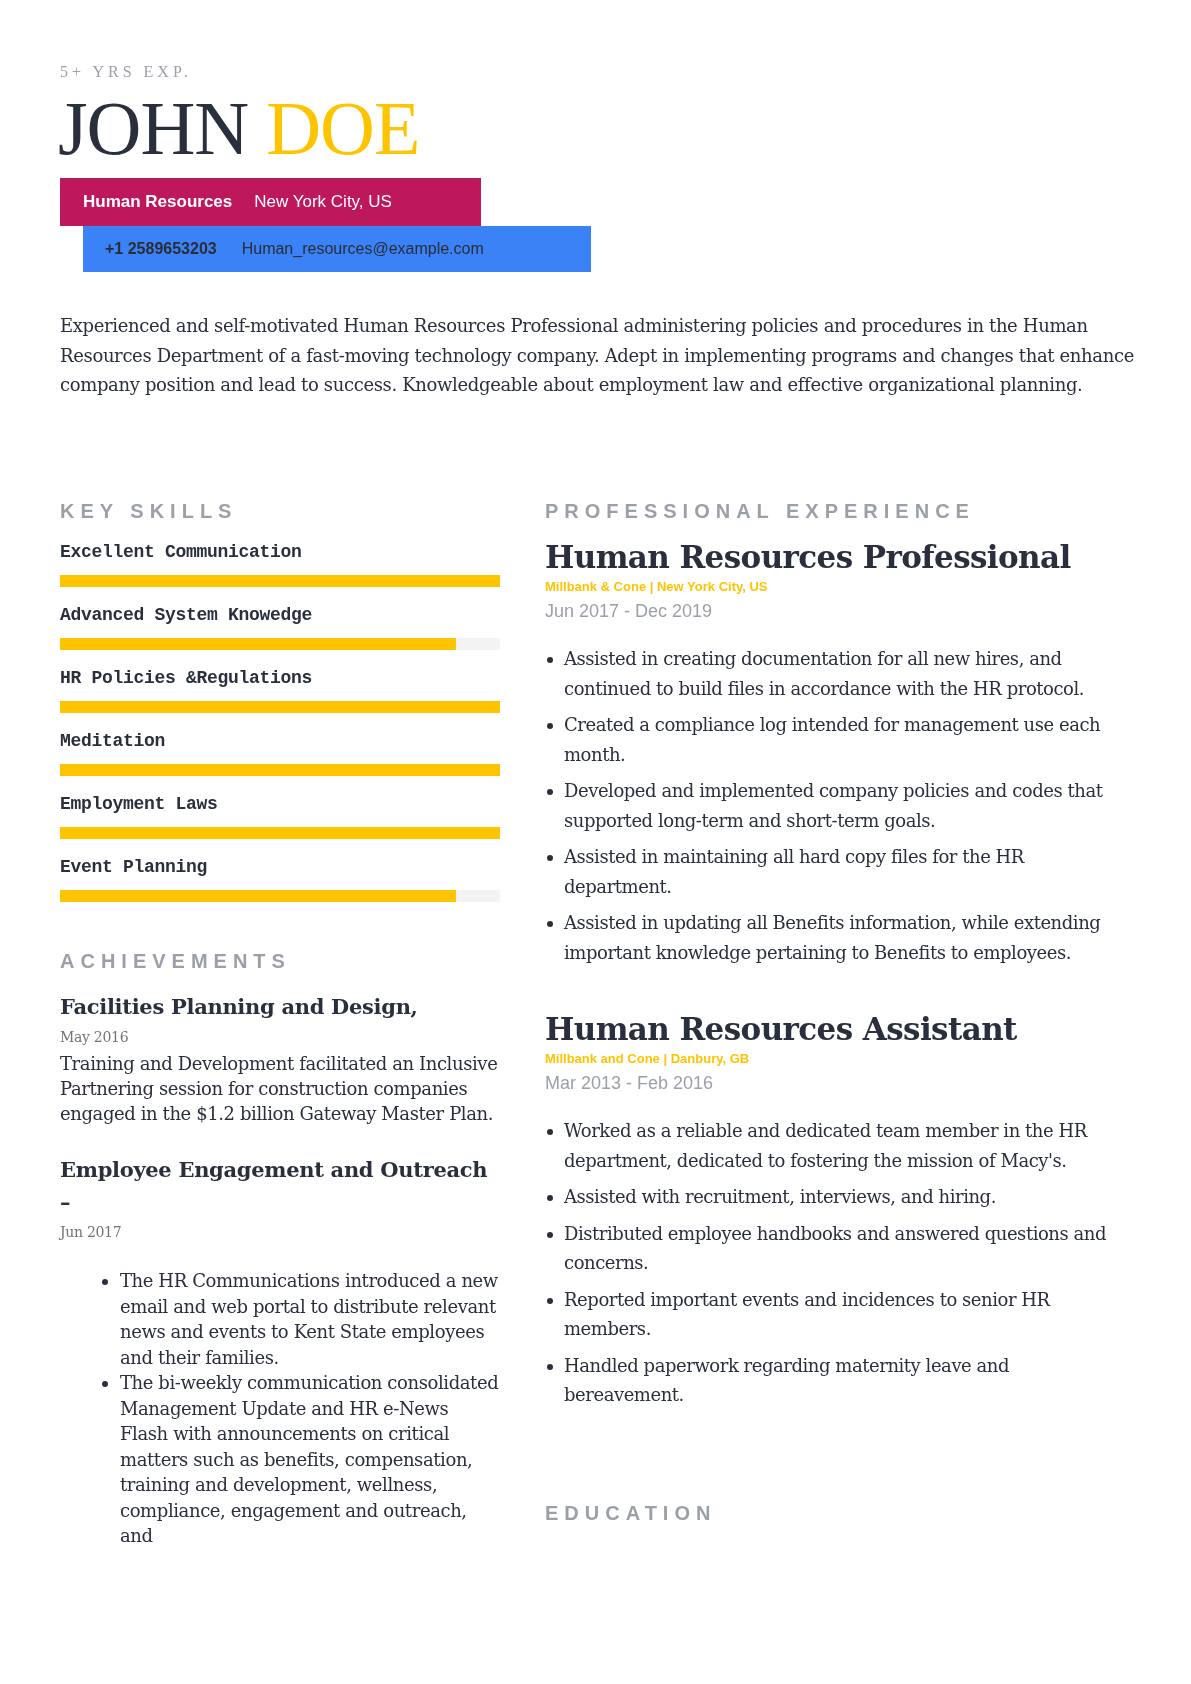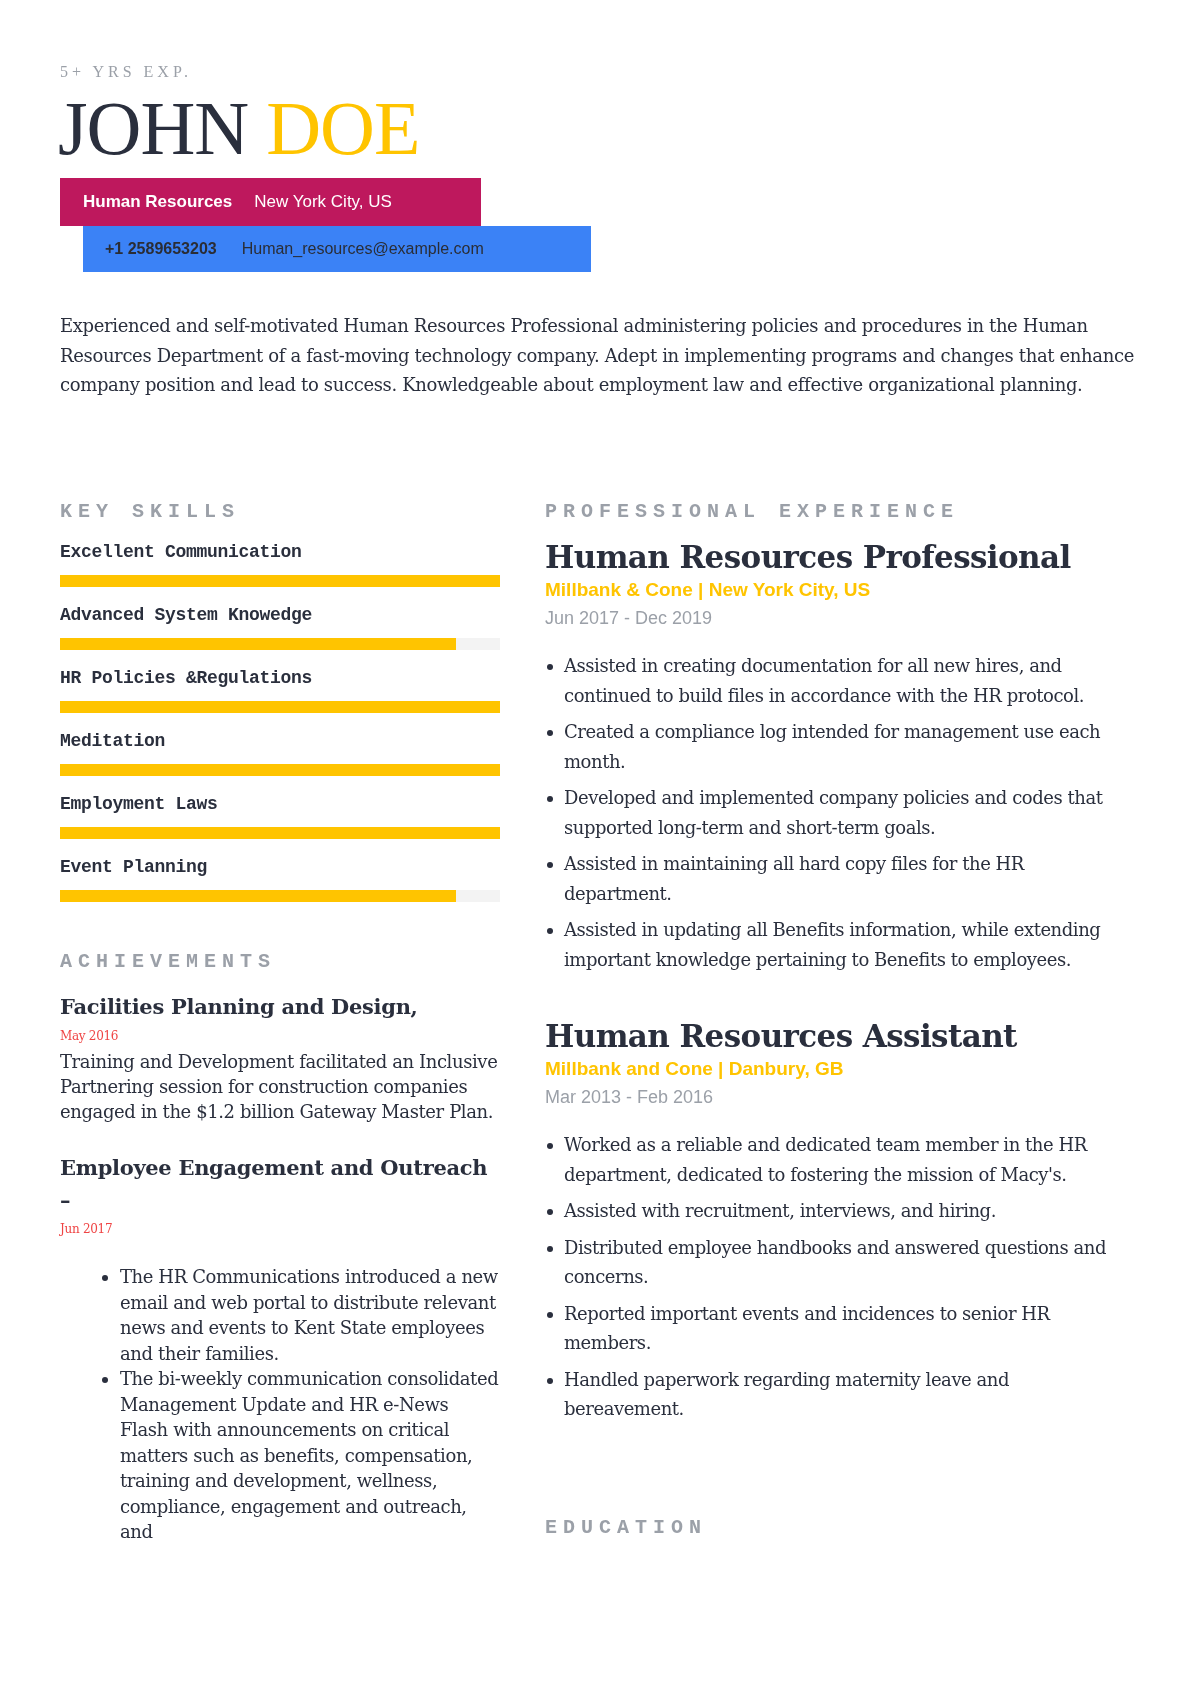"KEY SKILLS" .section-title { font-family: Liberation Mono, monospace -> Liberation Sans, sans-serif }
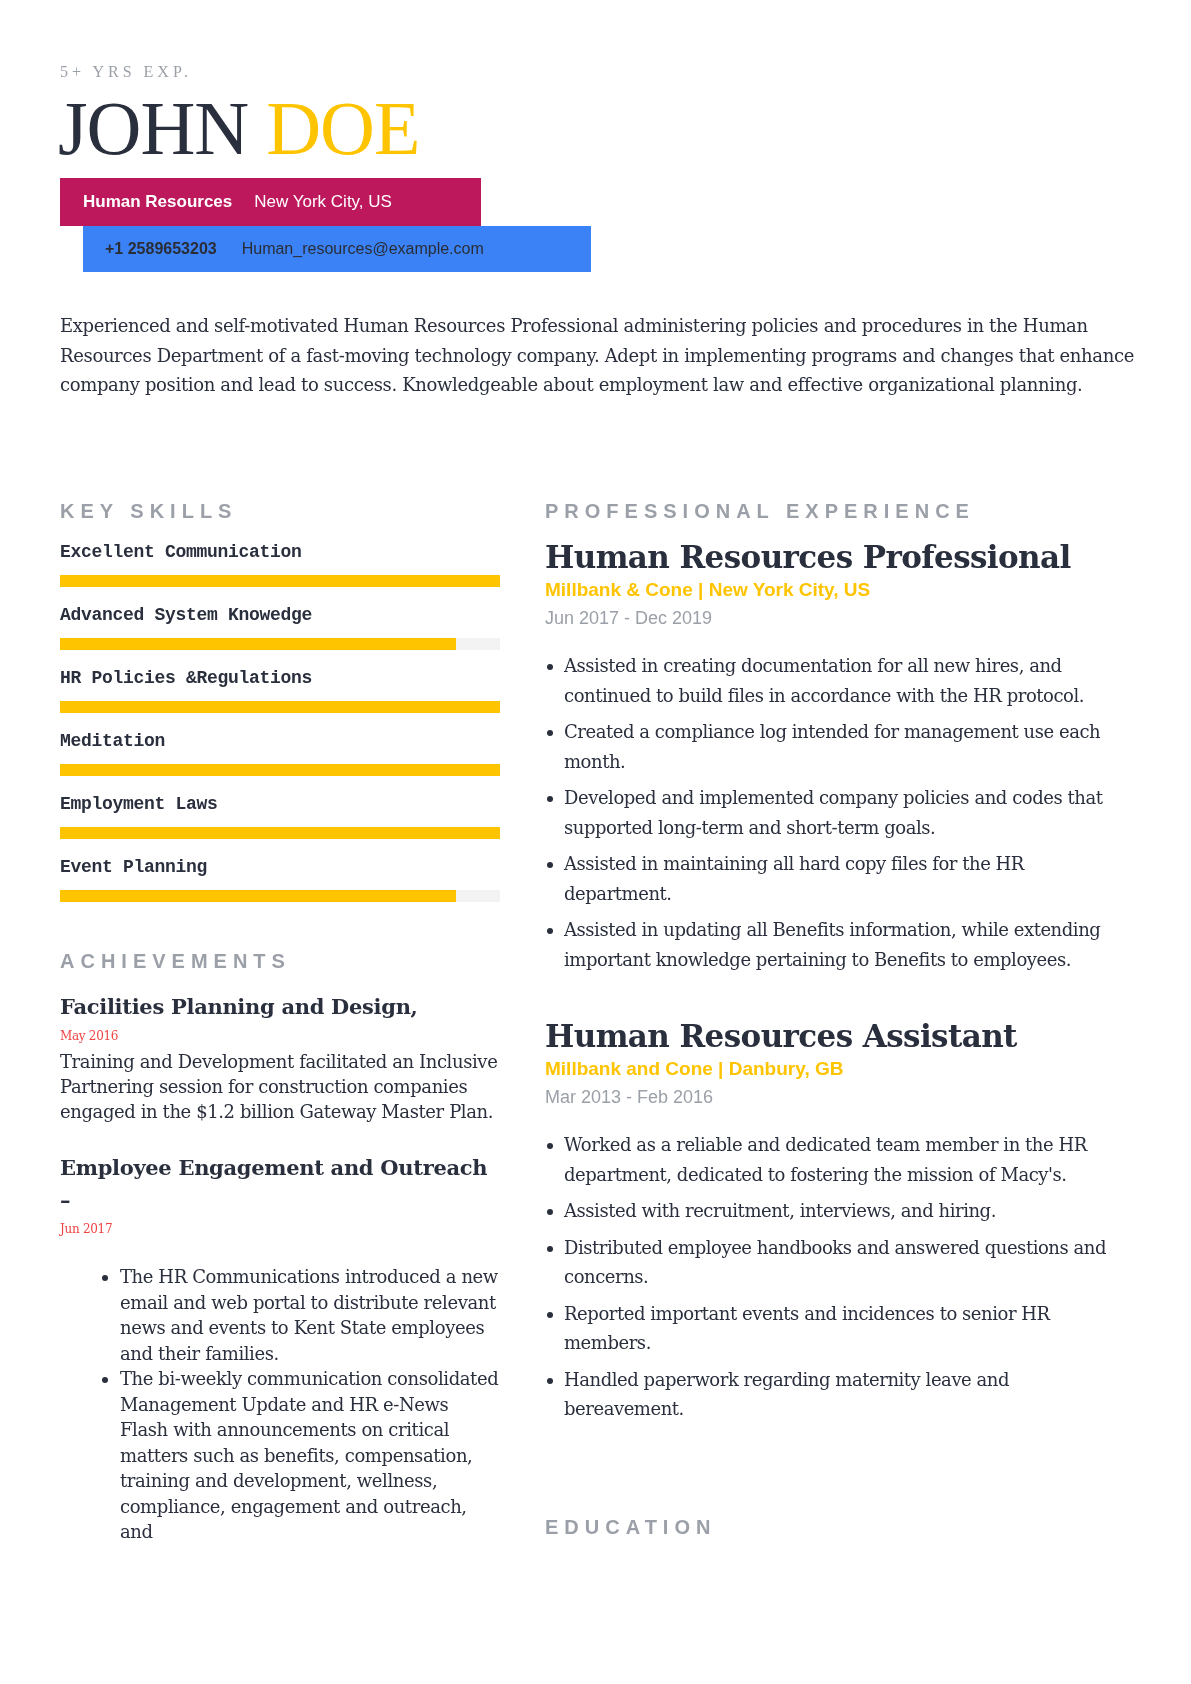"Millbank & Cone | New" .job-company { font-size: 19px -> 13px }
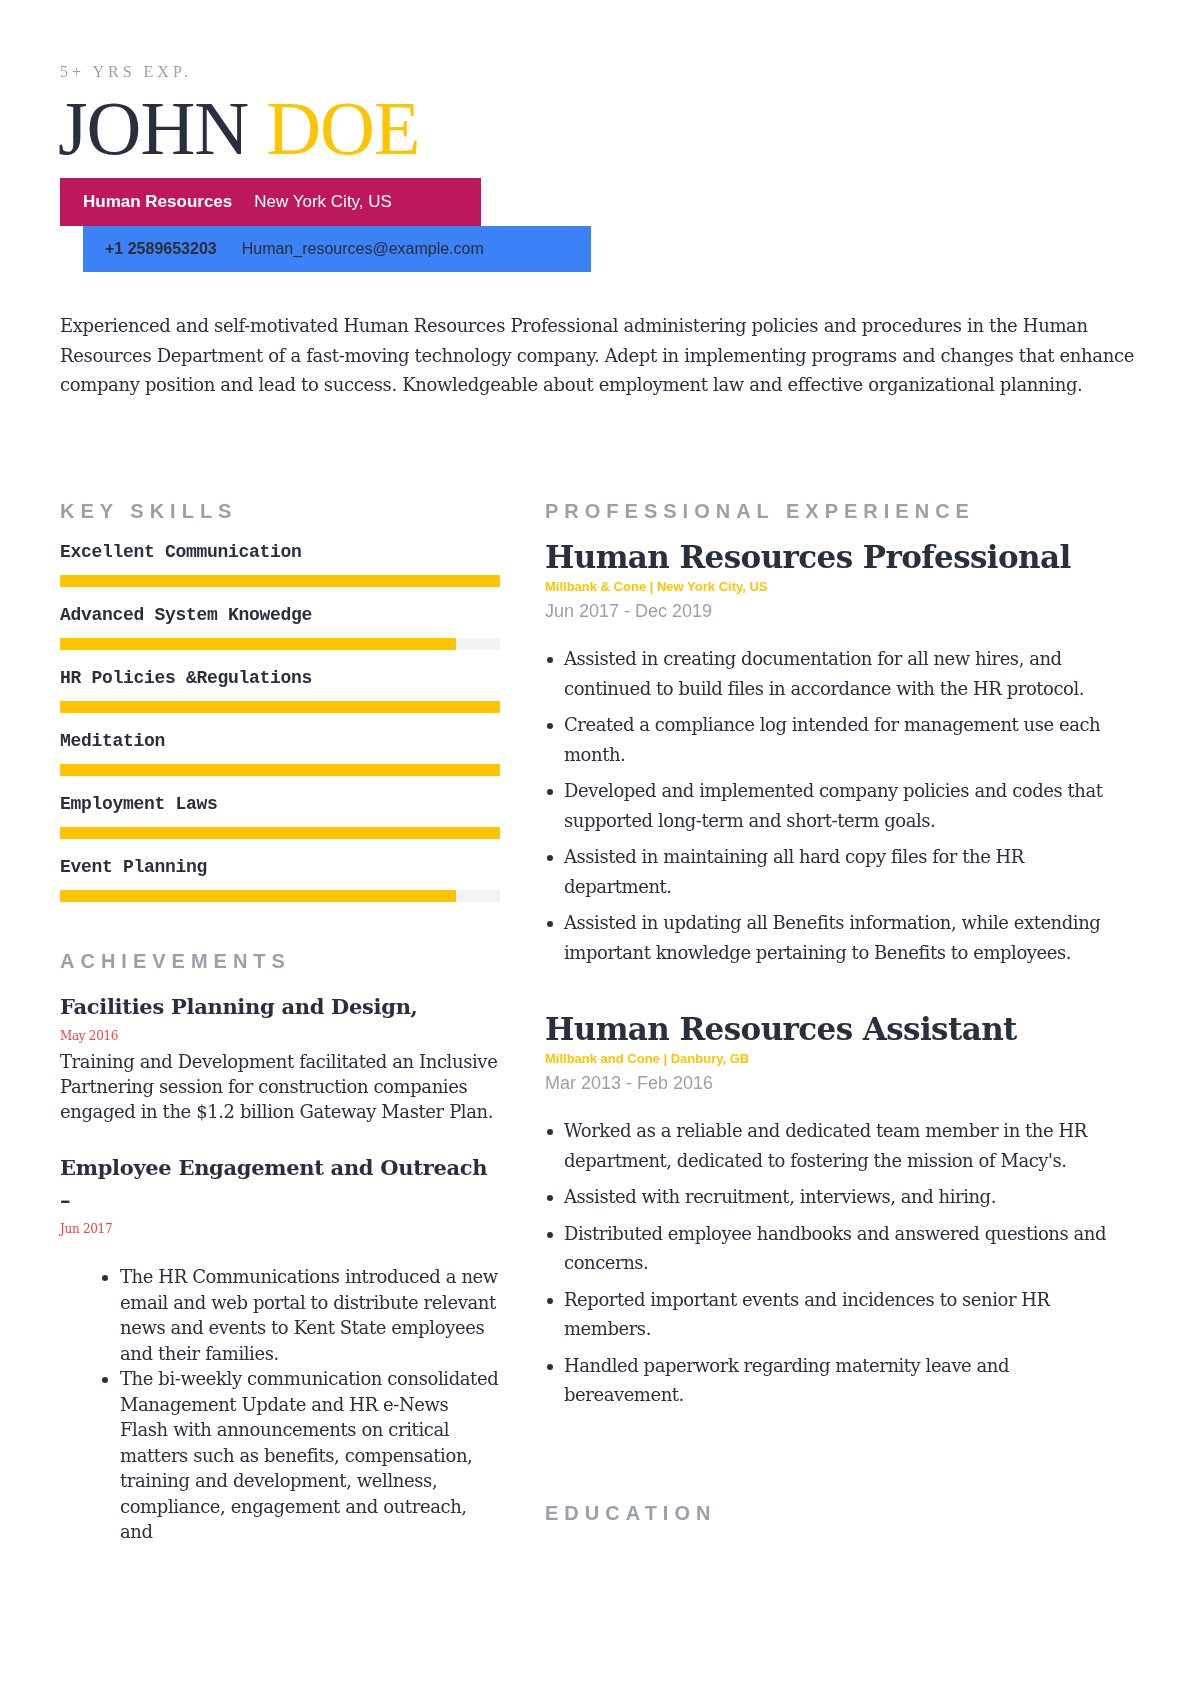"May 2016" .ach-date { color: #ef4444 -> #737373; font-size: 12px -> 14px }
